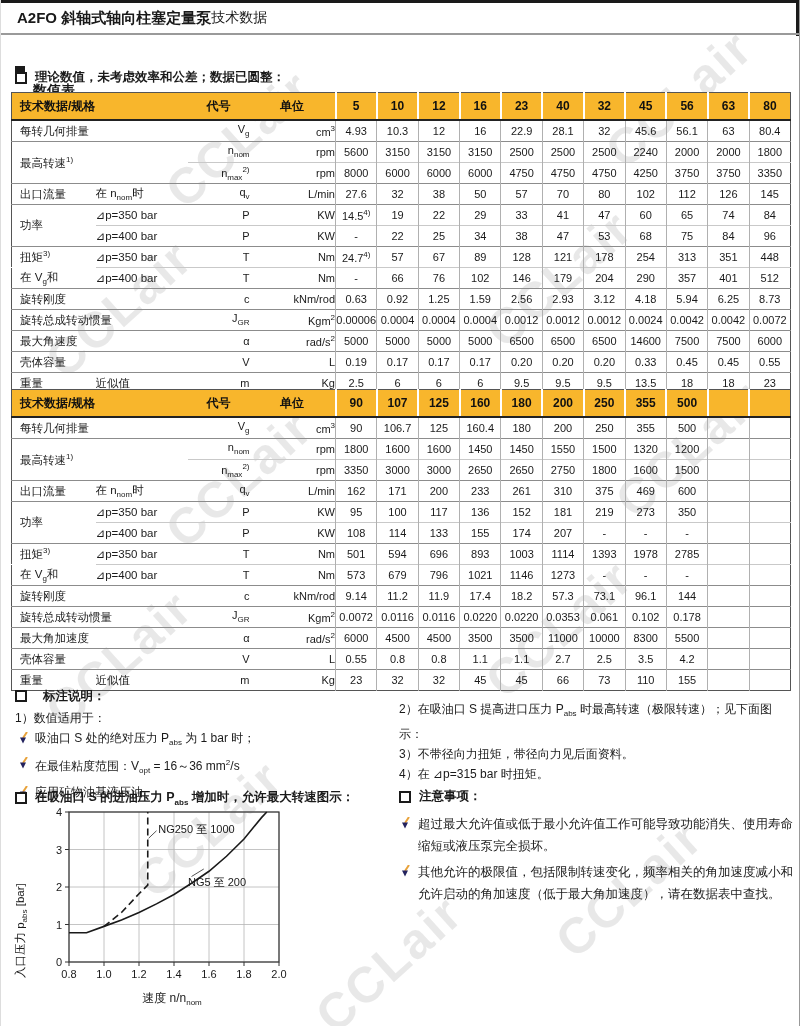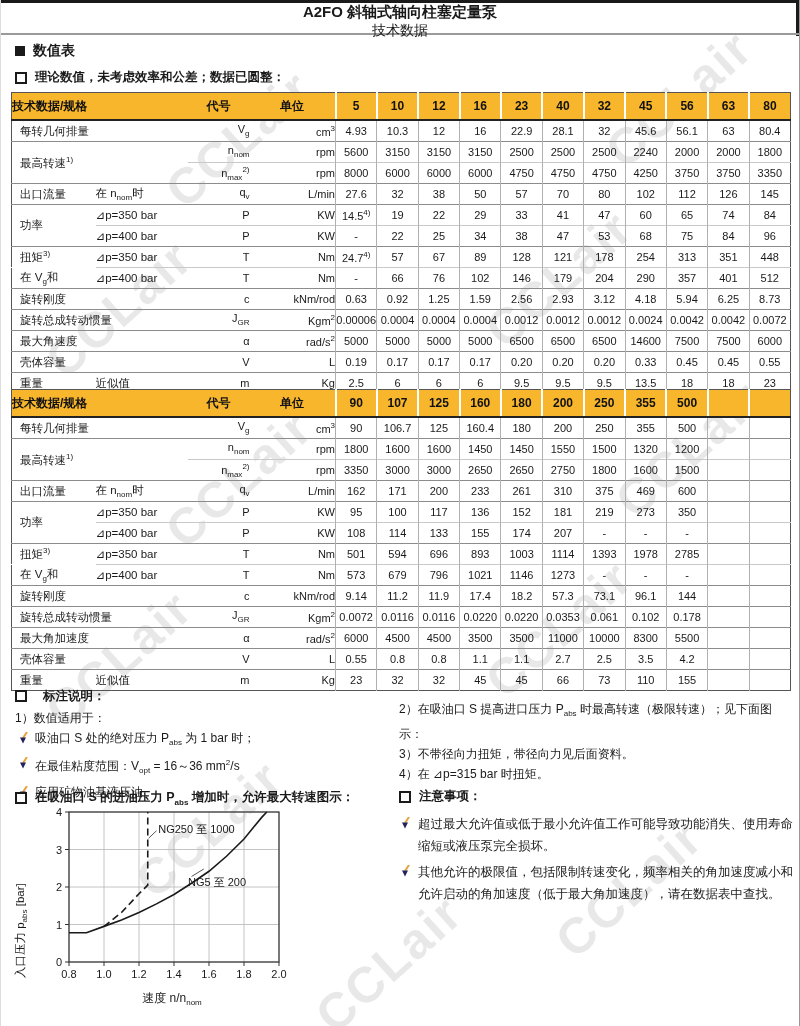"A2FO 斜轴式轴向柱塞定量泵" .header { flex-direction: column -> none }
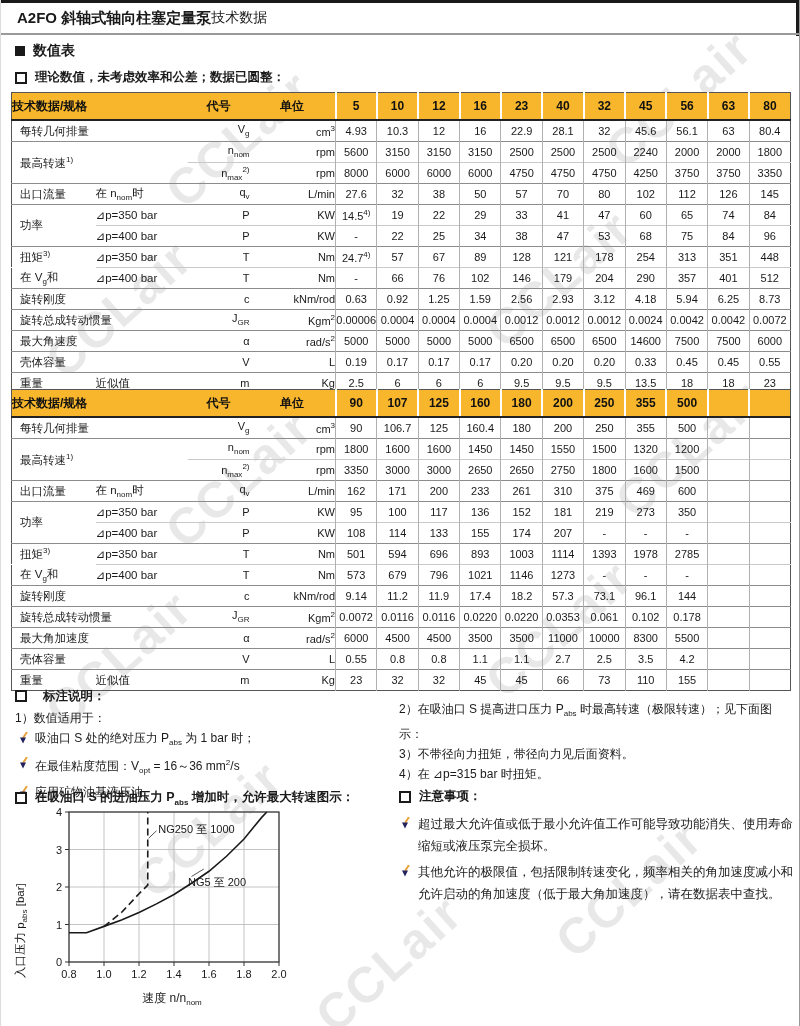"数值表" .sec-title { margin-top: none -> 40px }
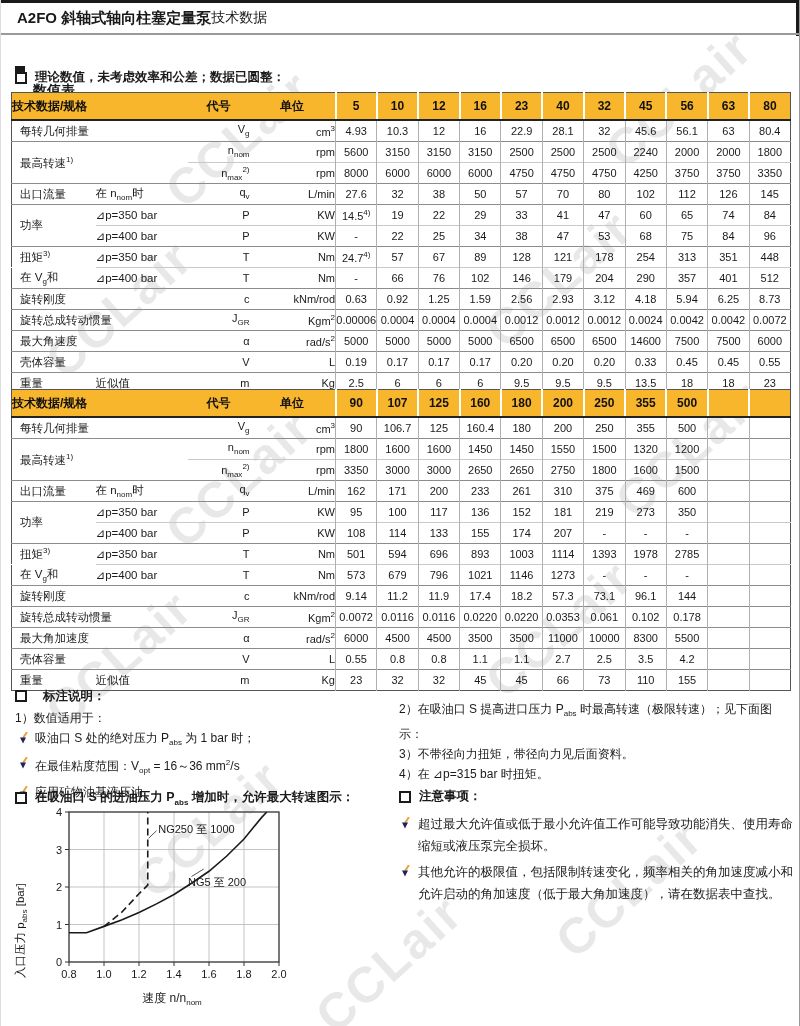"技术数据/规格" .dtable thead th.spec { padding-left: none -> 8px }
